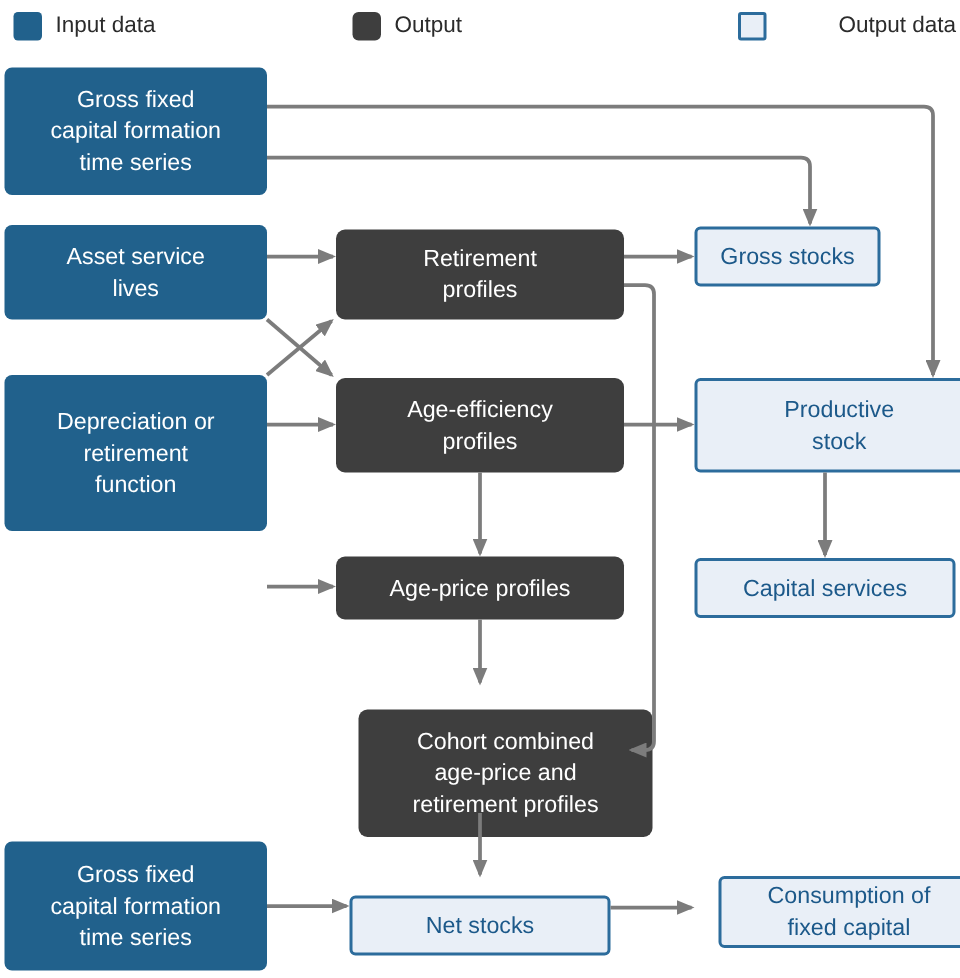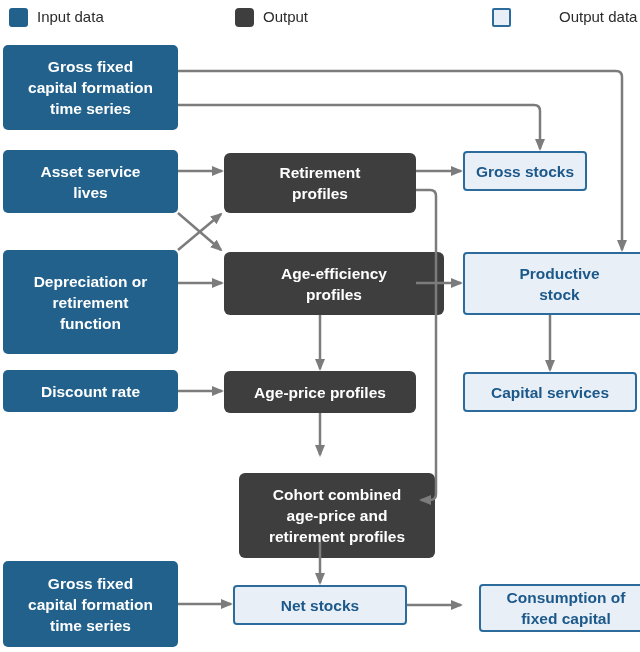"Gross fixed" .node { font-weight: bold -> normal }
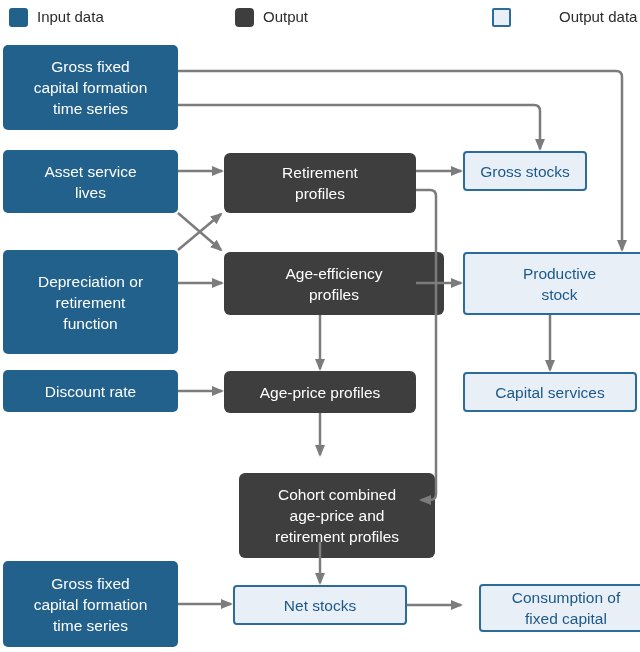"Age-efficiency" .n-age-eff { width: 220px -> 192px }
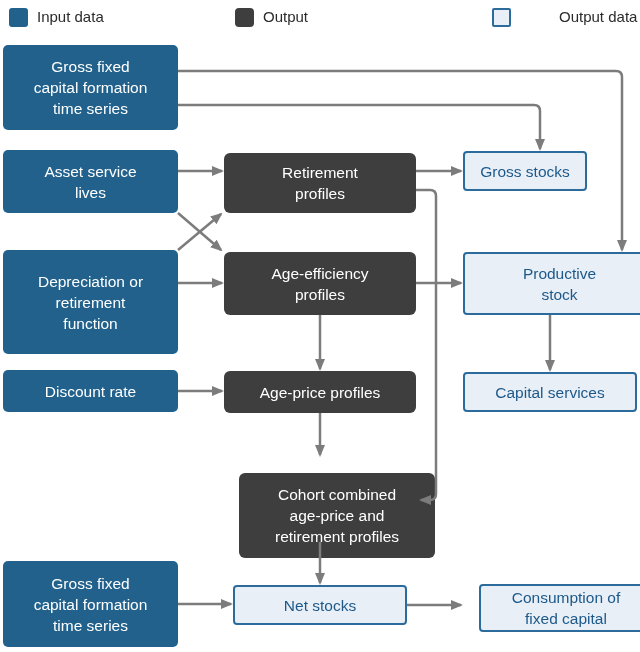"Discount rate" div.node { html: <div> <span>Discount rate</span> </div> -> none }
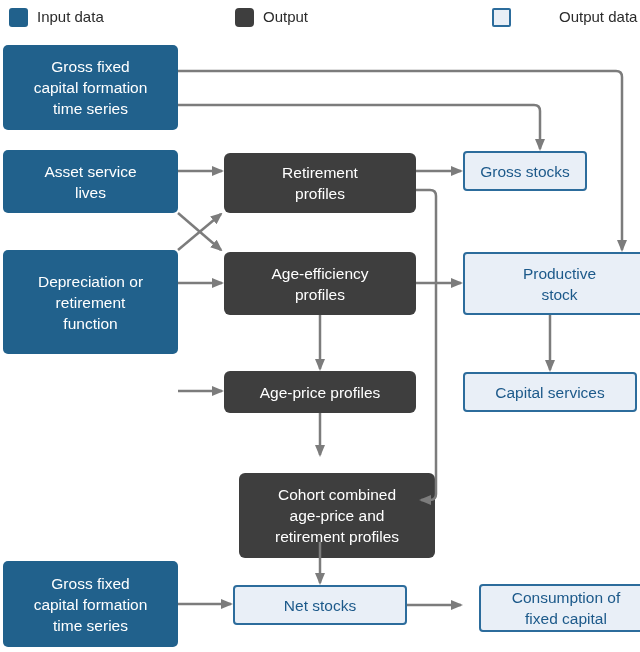"Net stocks" .n-net-stocks { top: 585px -> 597px }
